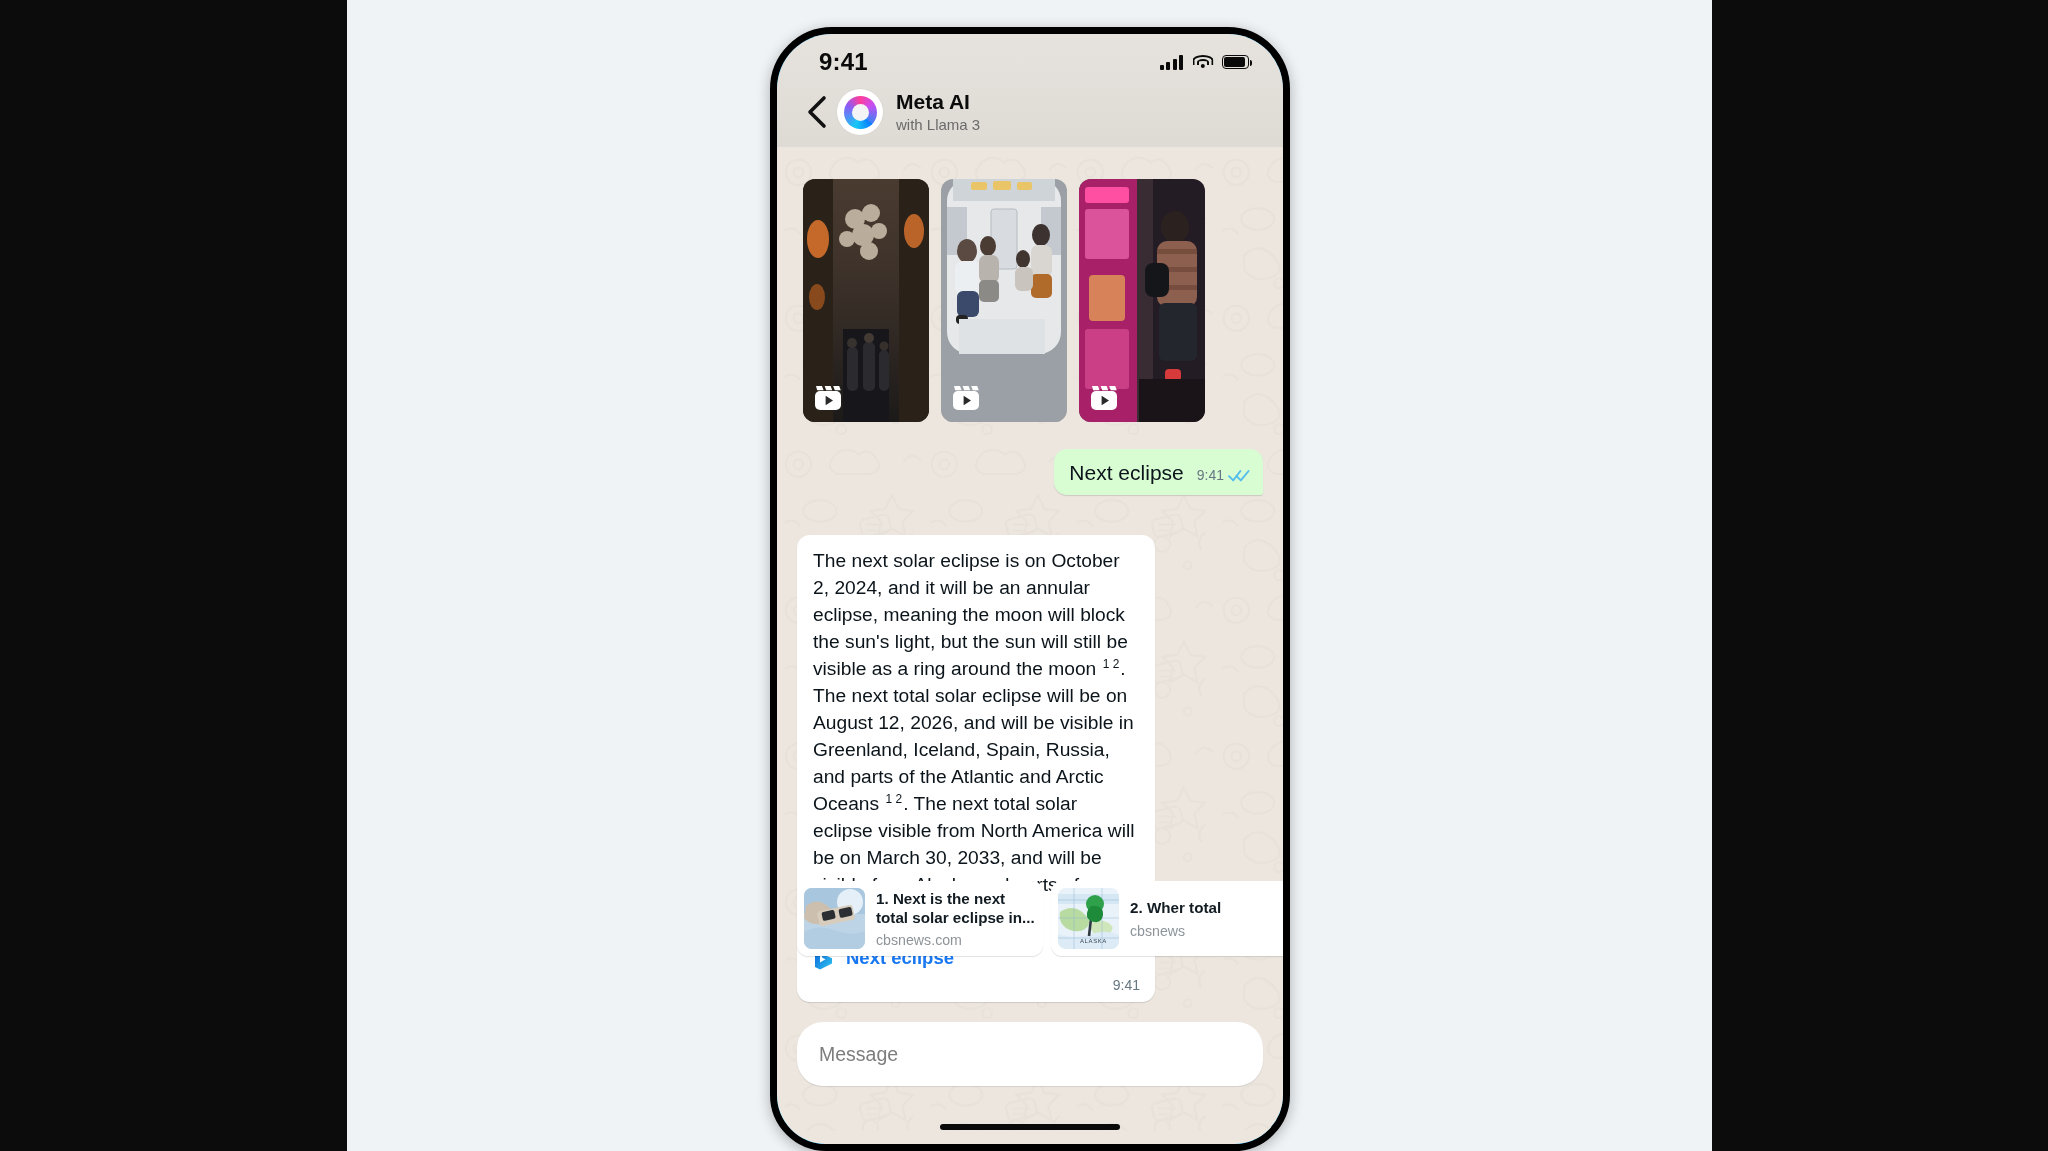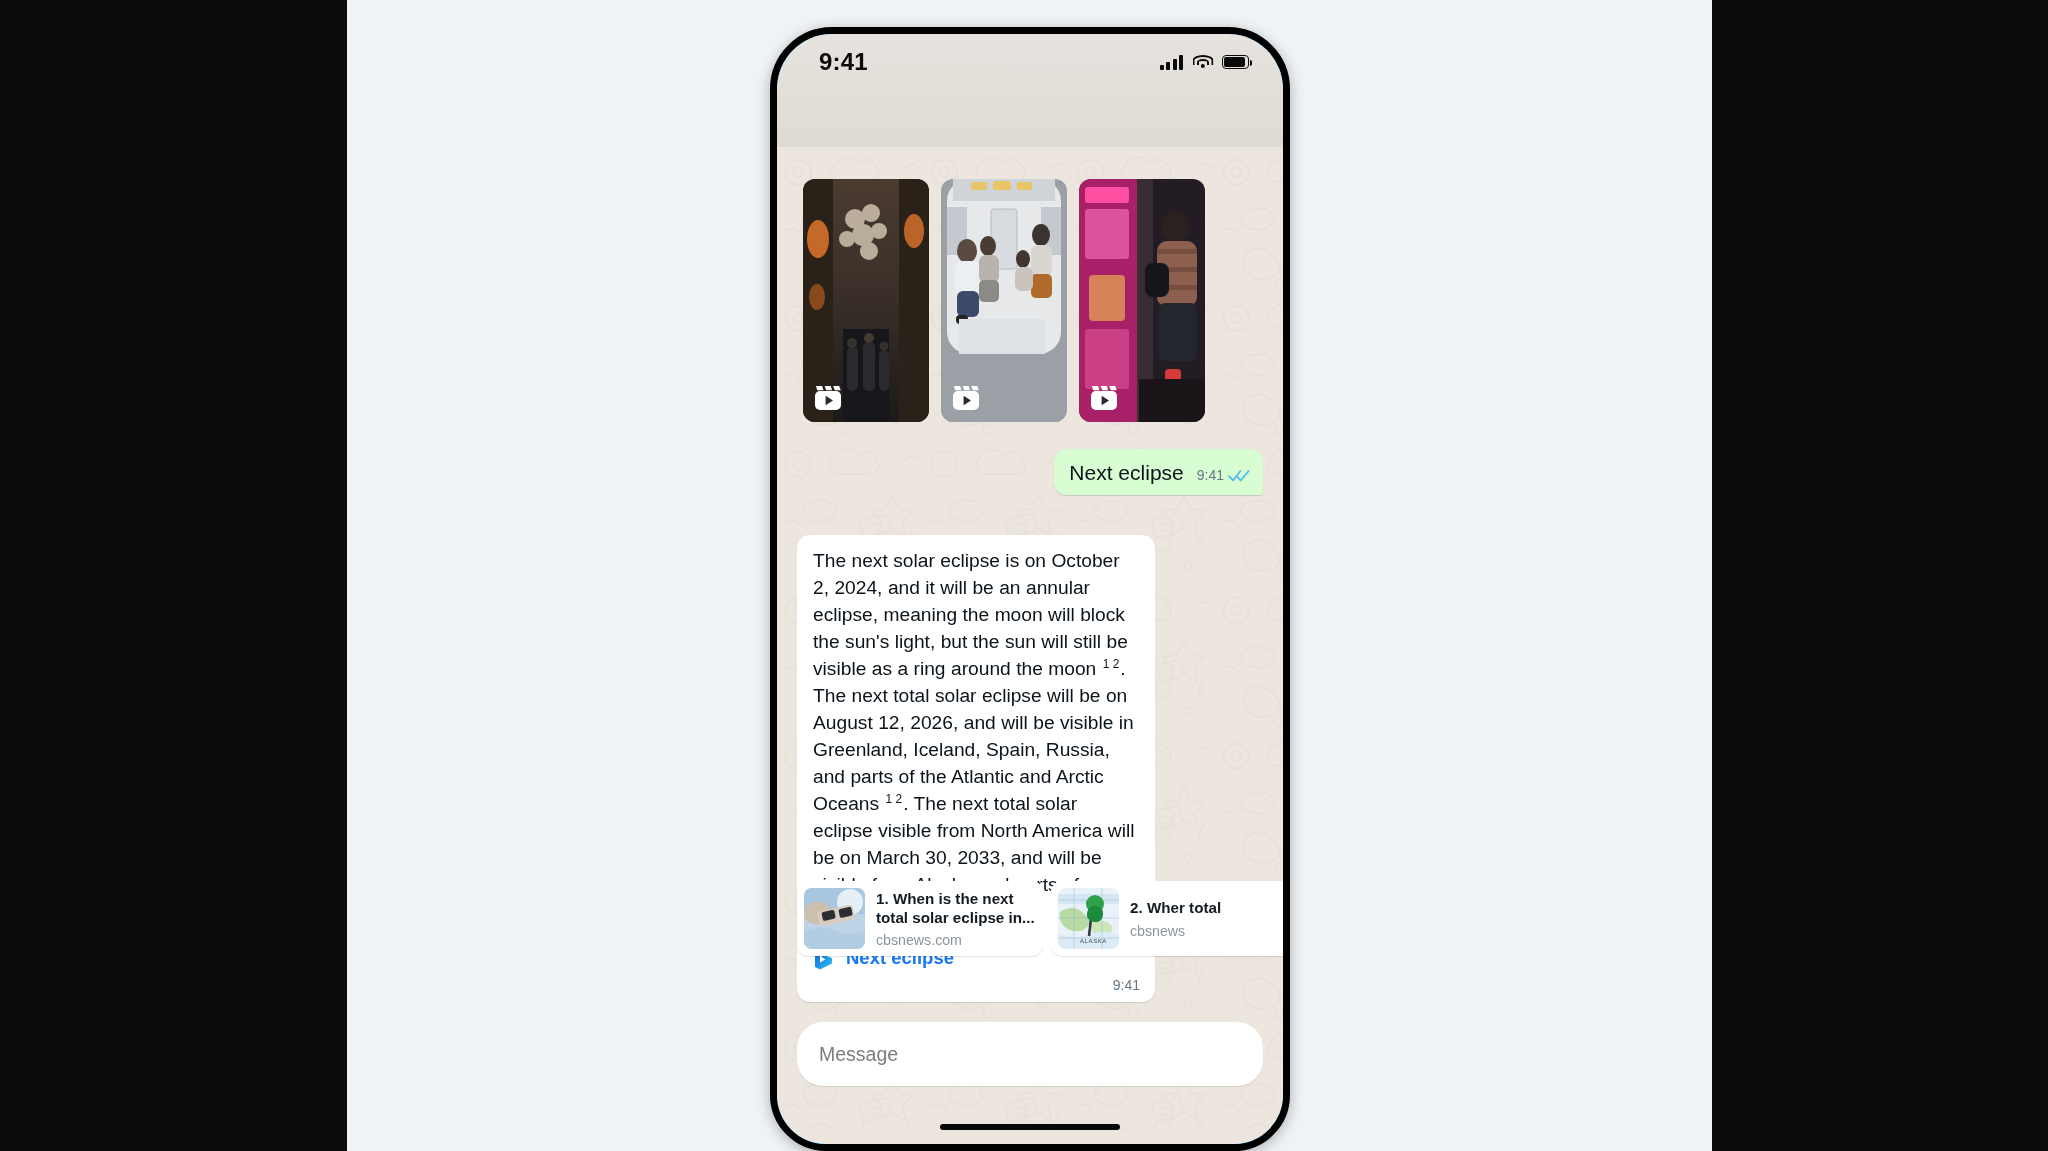"Meta AI" div { html: none -> <div> <div> <svg> <path></path> </svg> </div> <div> <div></div> </div> <div> <div>Meta AI</div> <div>with Llama 3</div> </div> </div> }
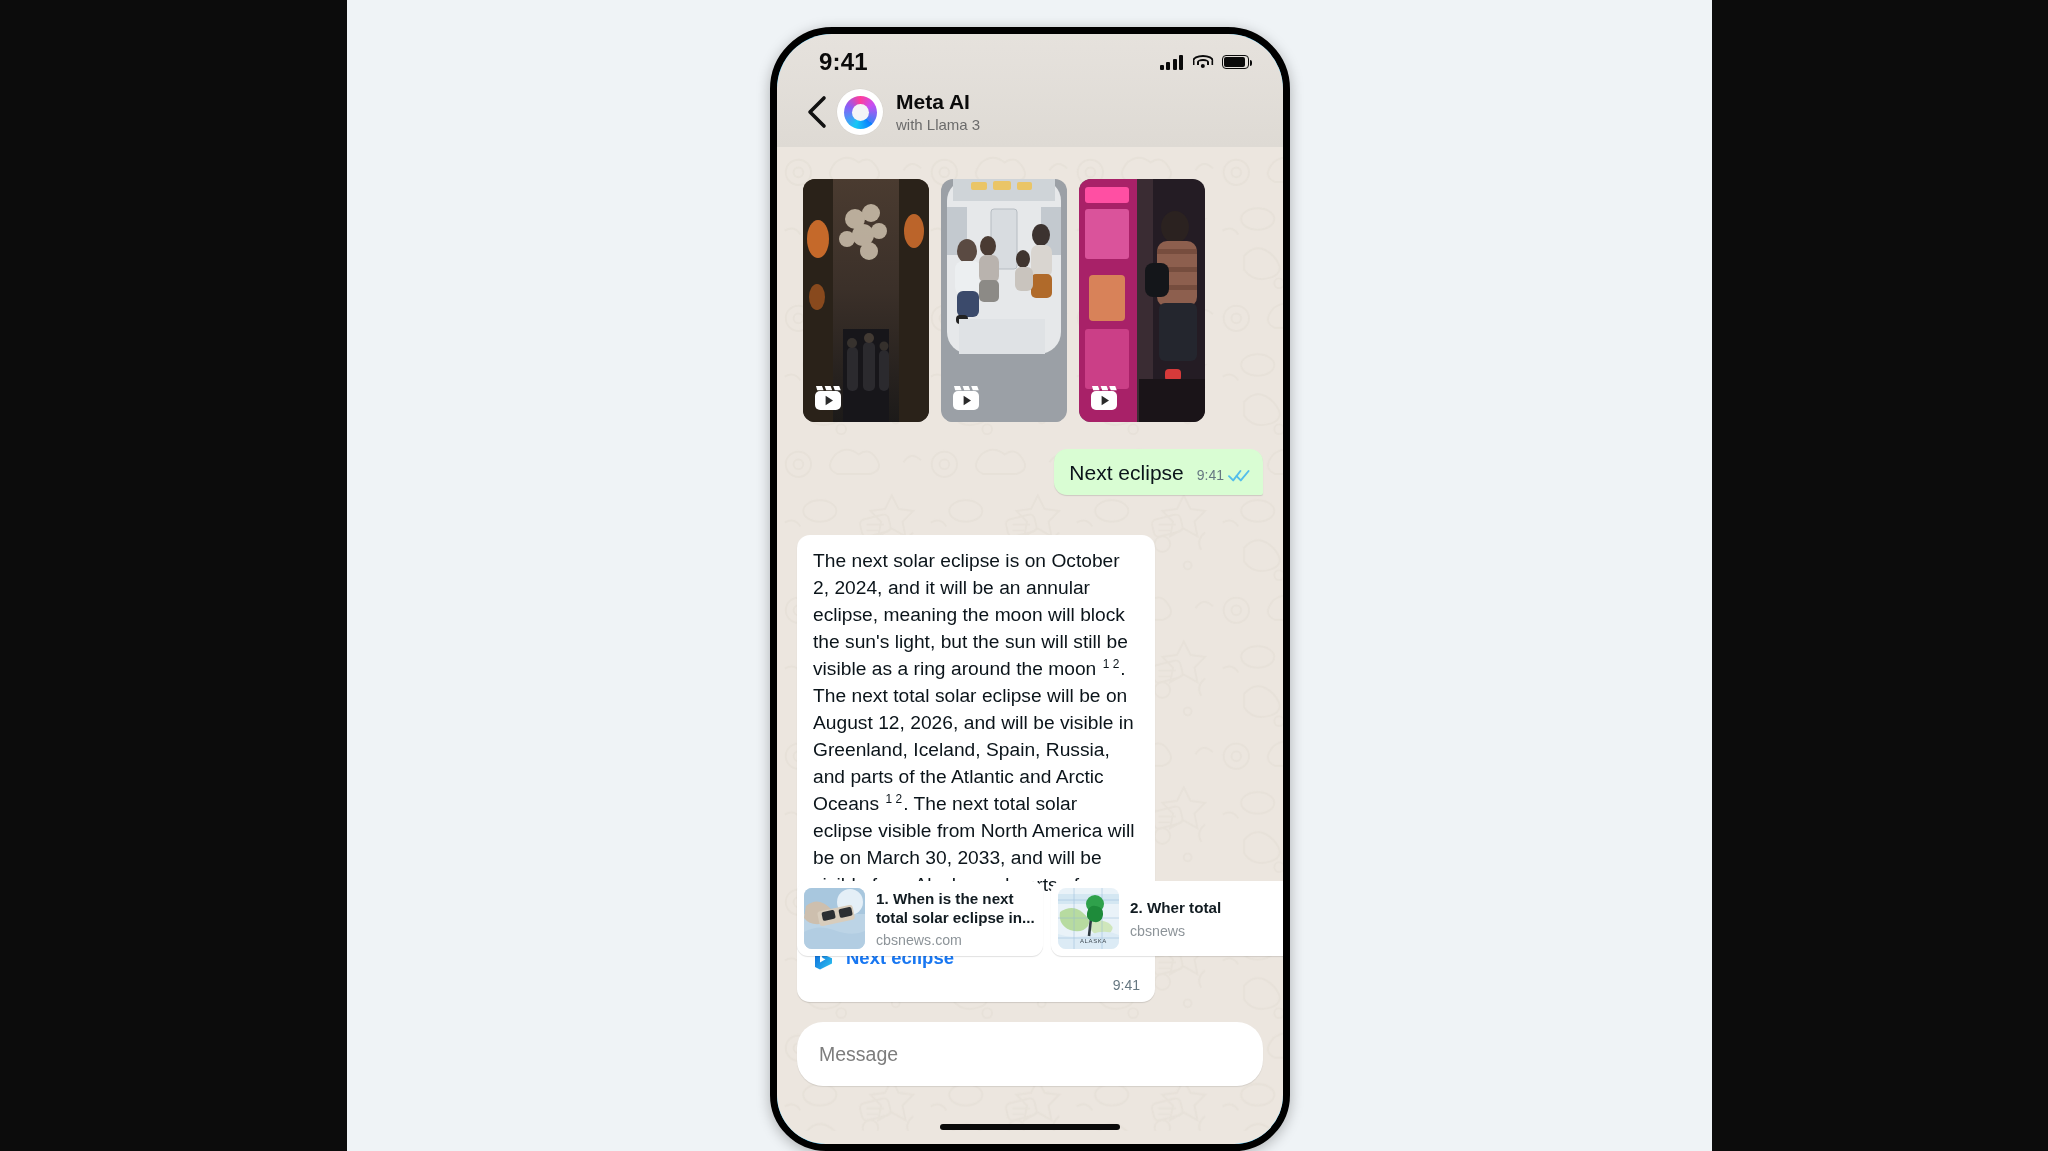"When is the next total" span { text: When -> Next }
